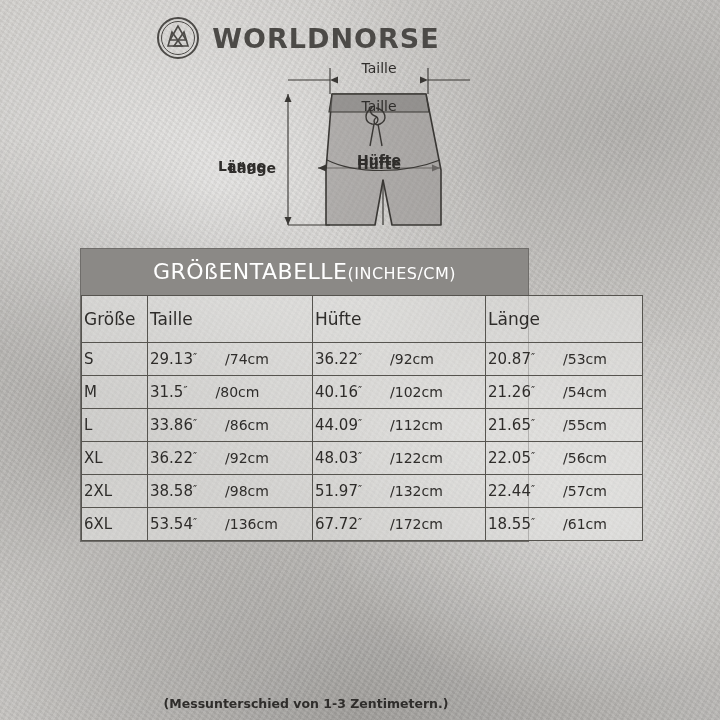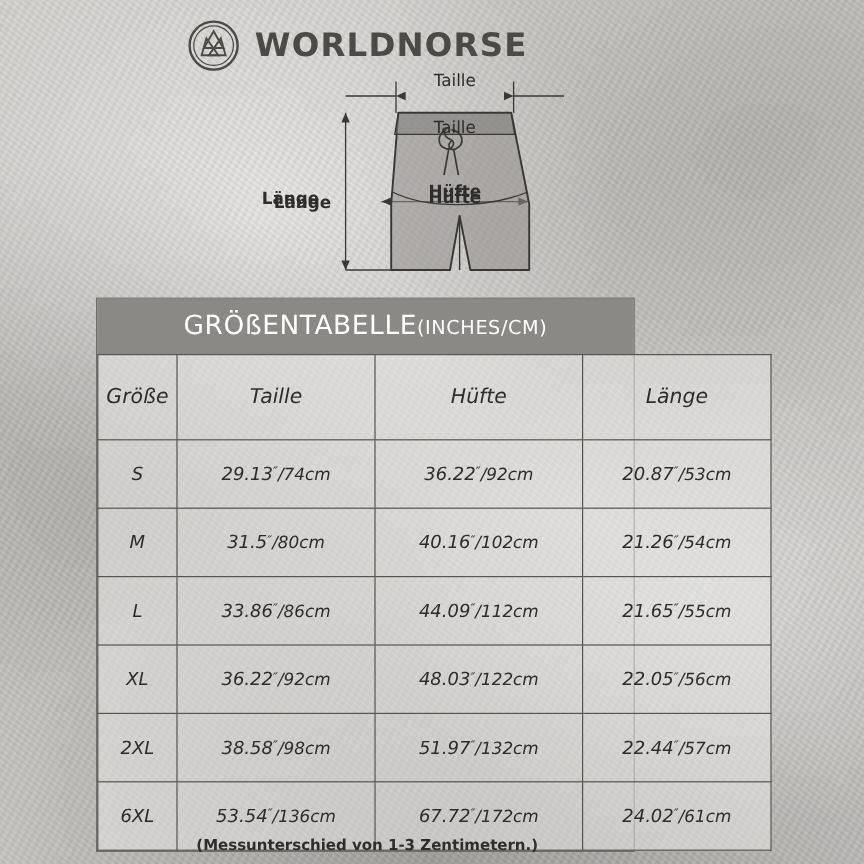"Größe" table.size-table th, table.size-table td { font-style: italic -> none; padding: 12px 2px -> 0 2px; text-align: center -> left }
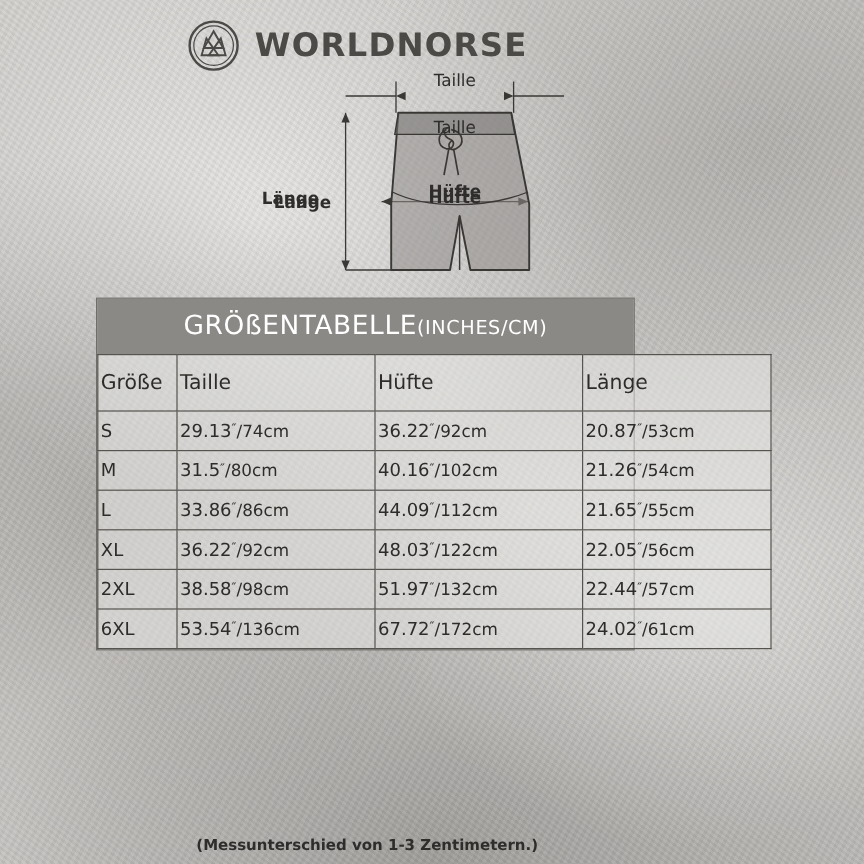"/74cm" .val .cm { margin-left: none -> 28px }
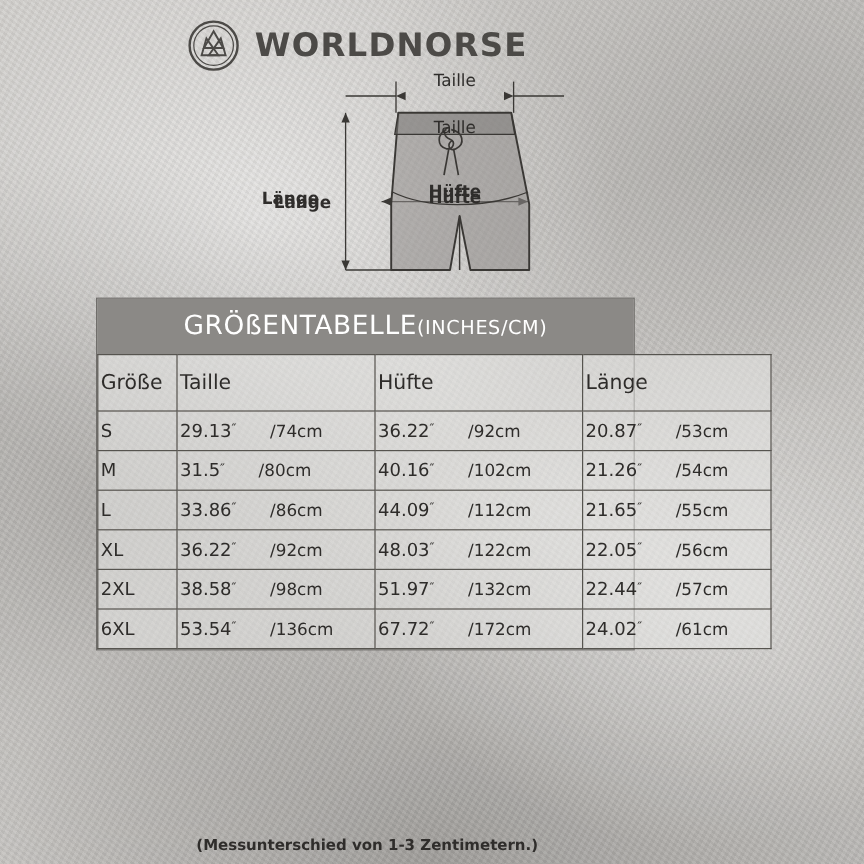"24.02" span.in { text: 24.02 -> 18.55 }
